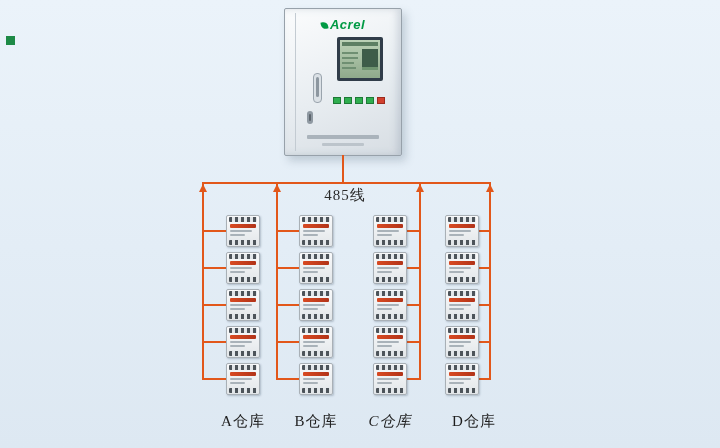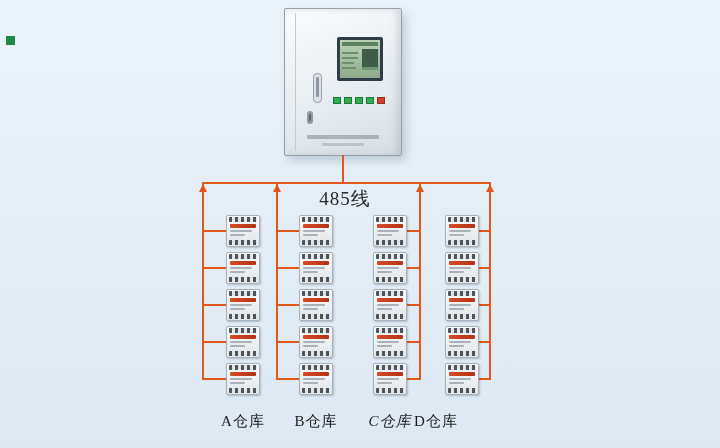"Acrel" div.brand { html: none -> <div> <span></span><span>Acrel</span> </div> }
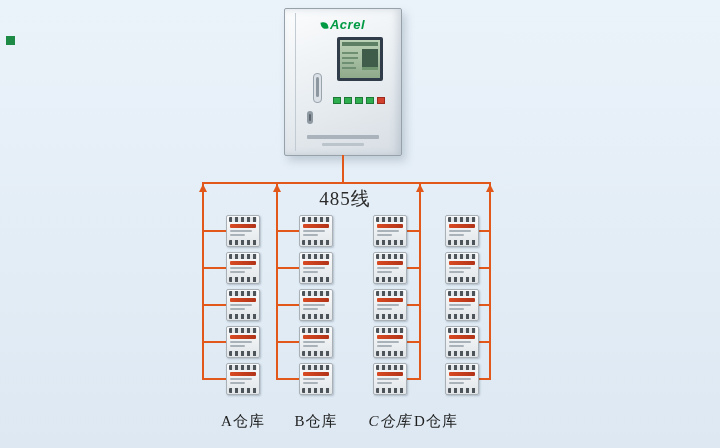"485线" .bus-label { font-size: 19px -> 15px }
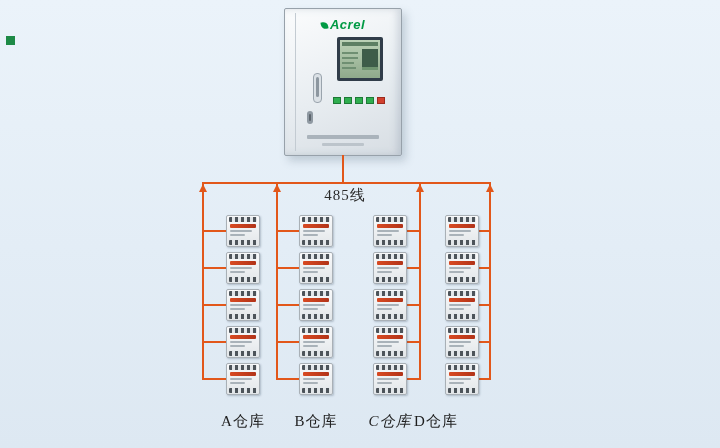"D仓库" div.col-label { left: 436px -> 474px }
